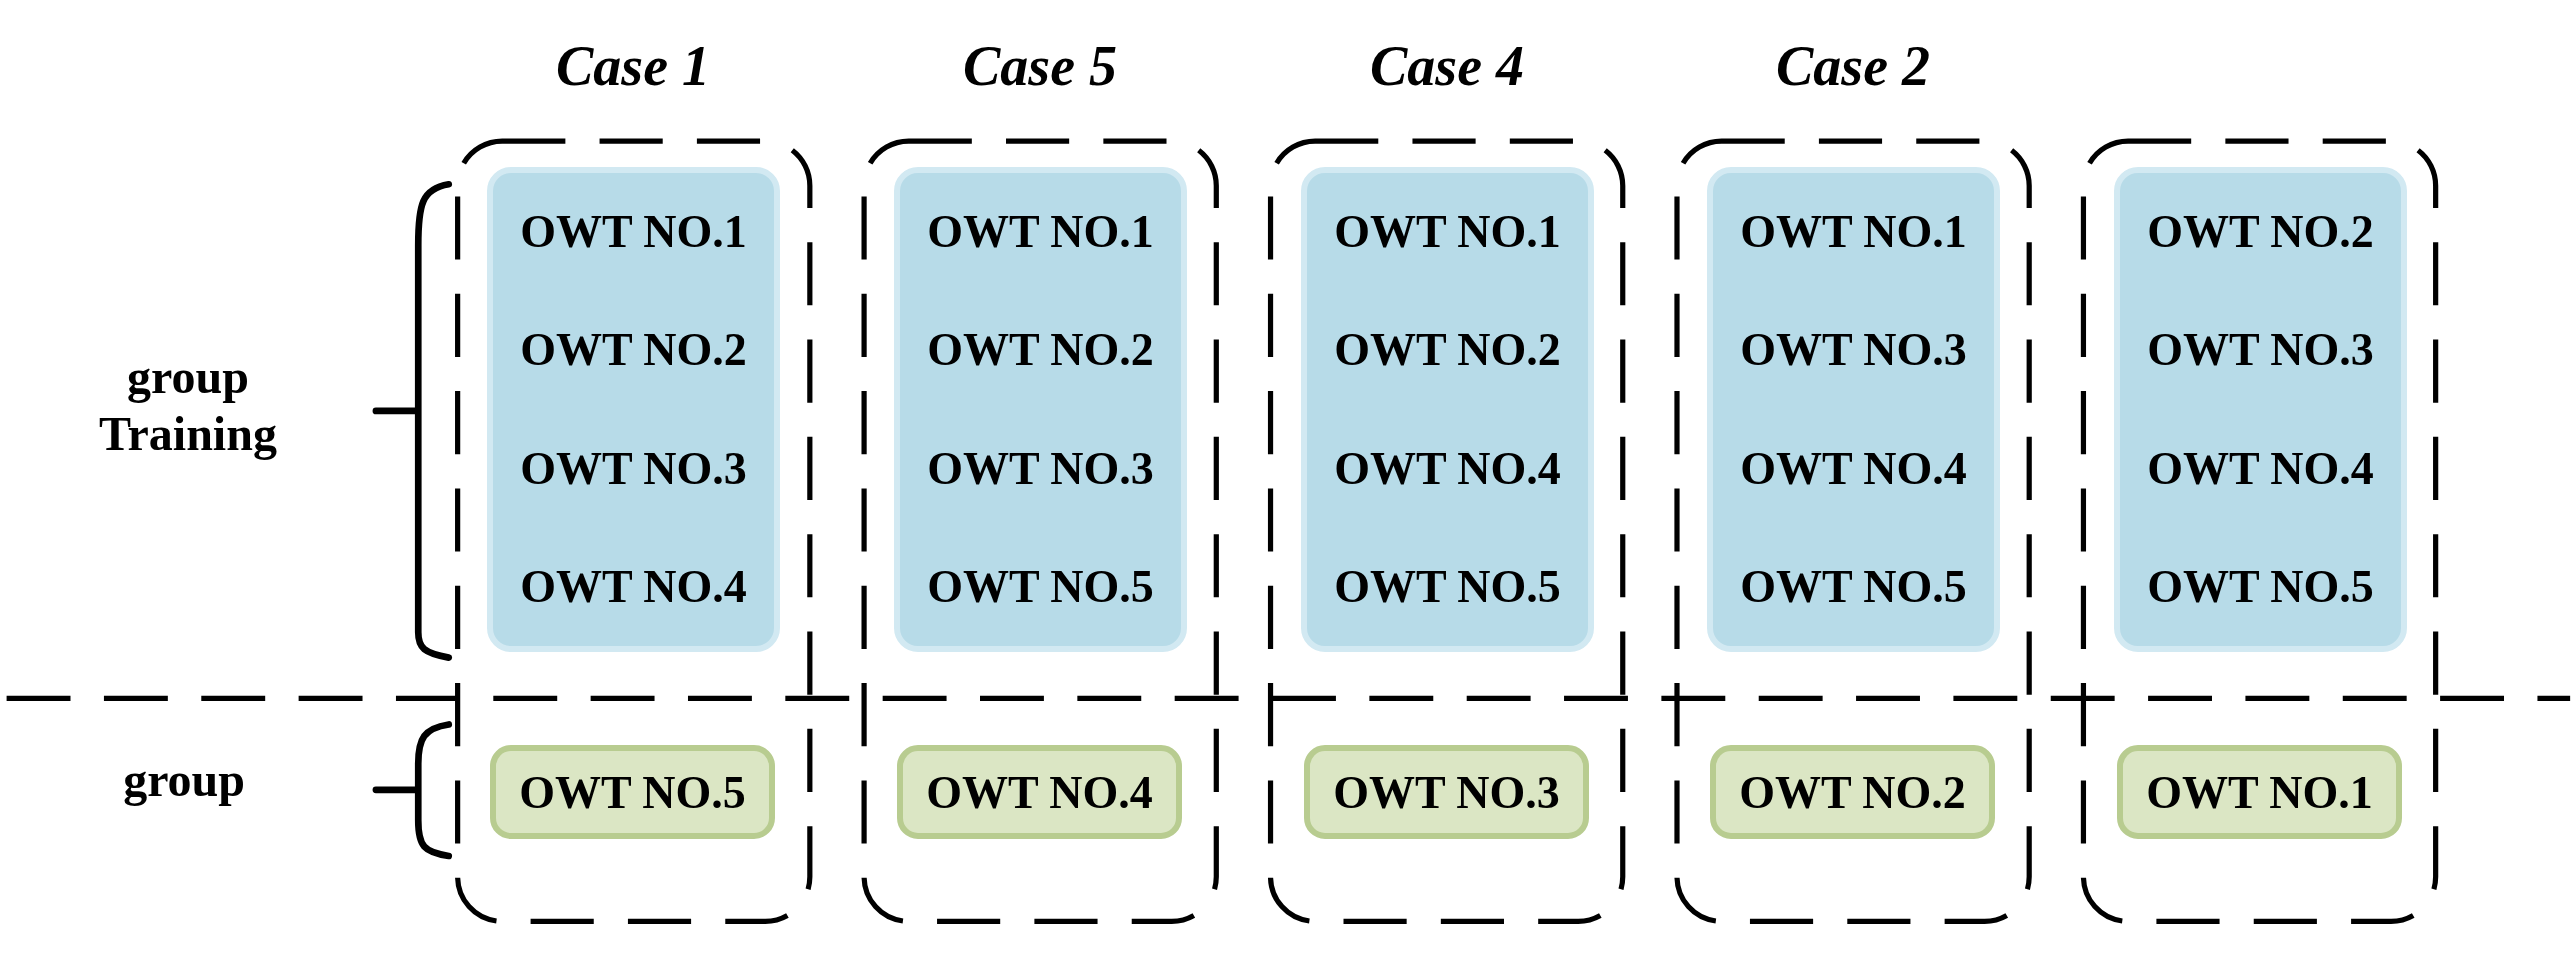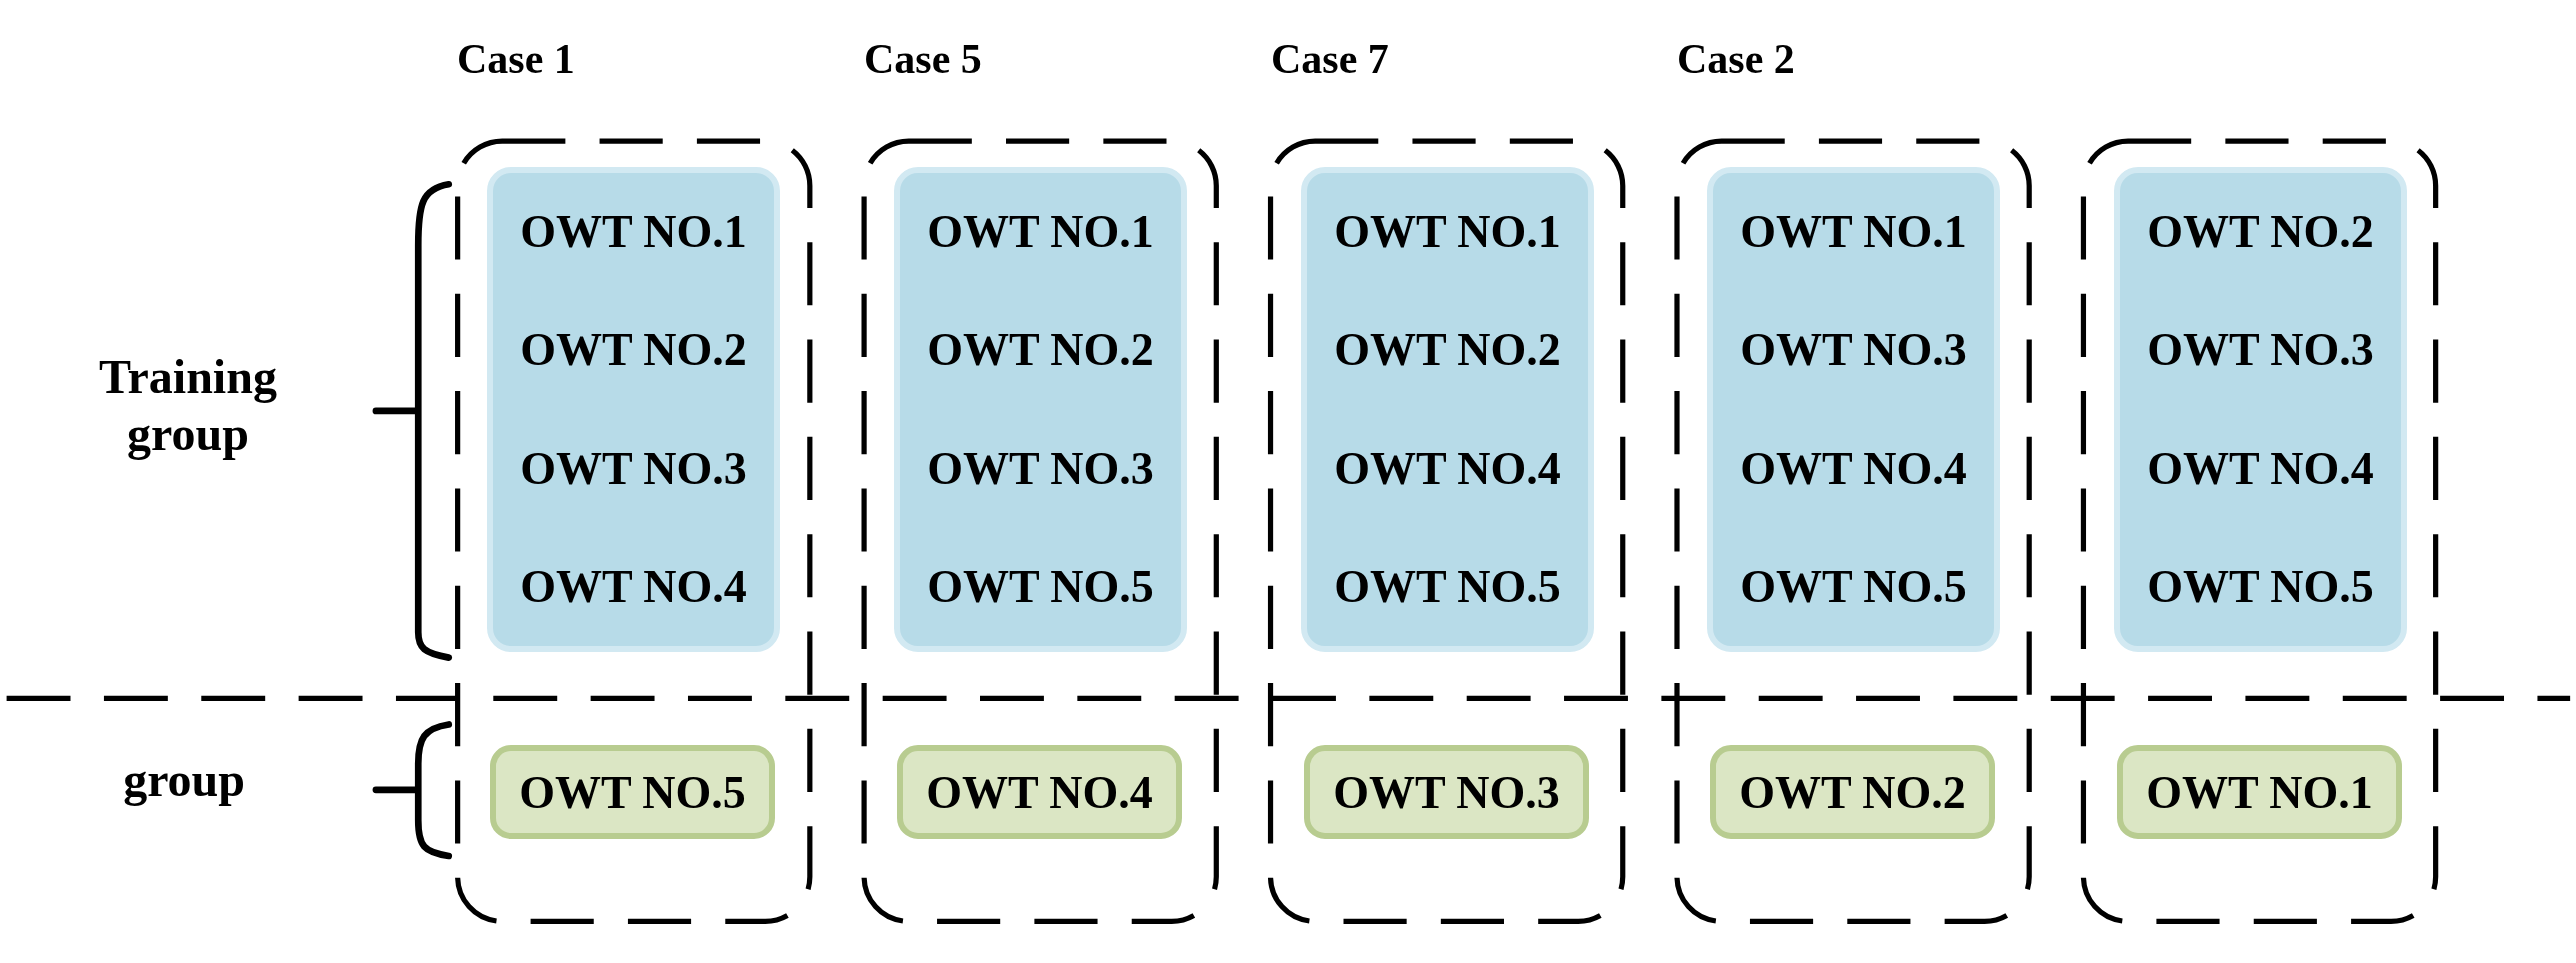"Case 1" .case-title { font-size: 42px -> 56px; font-style: none -> italic; text-align: left -> center }
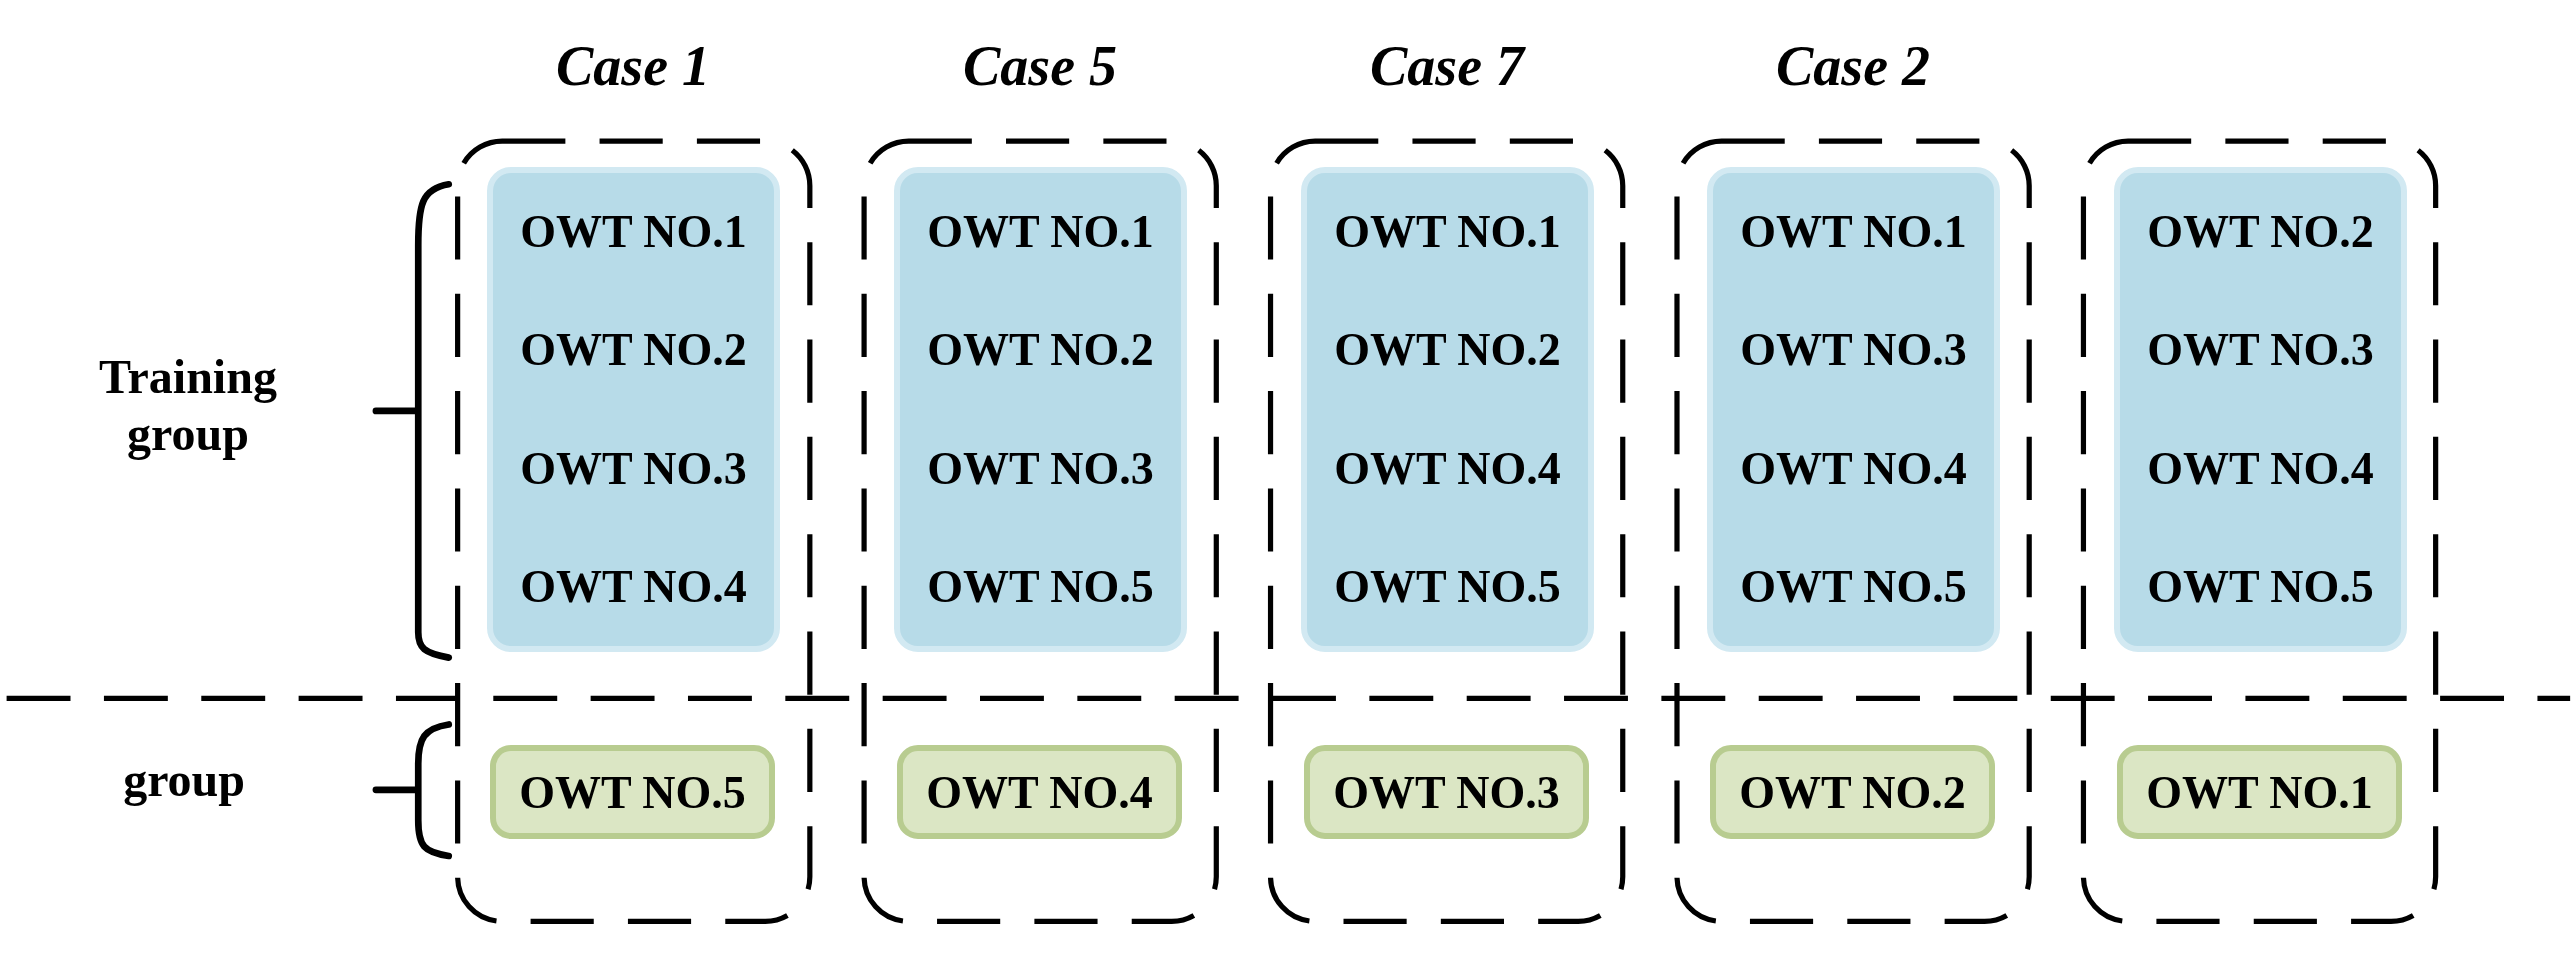"Case 7" div.case-title { text: 7 -> 4 }
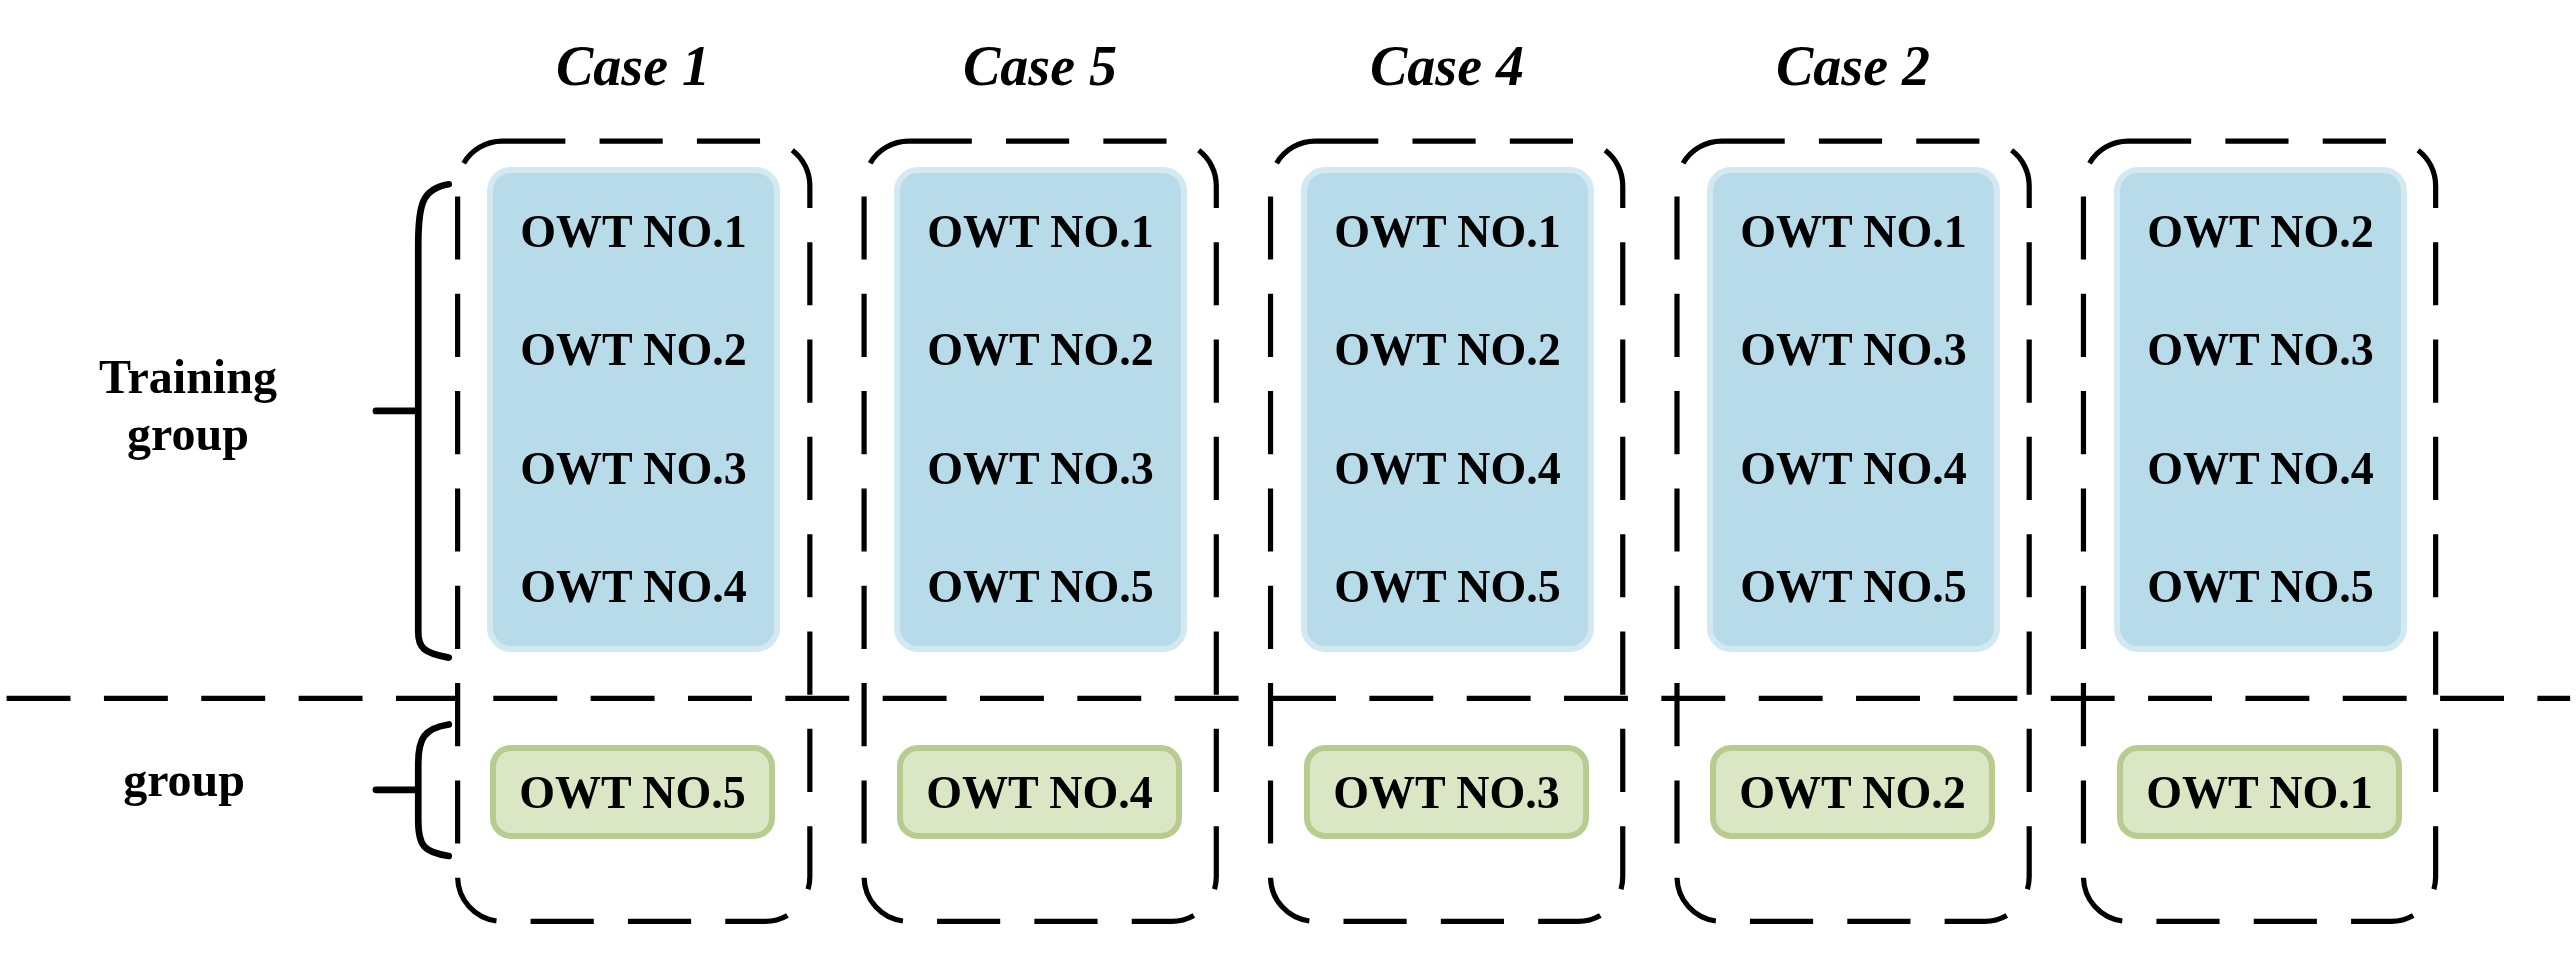"Training" span { order: before "group" -> after "group" }
